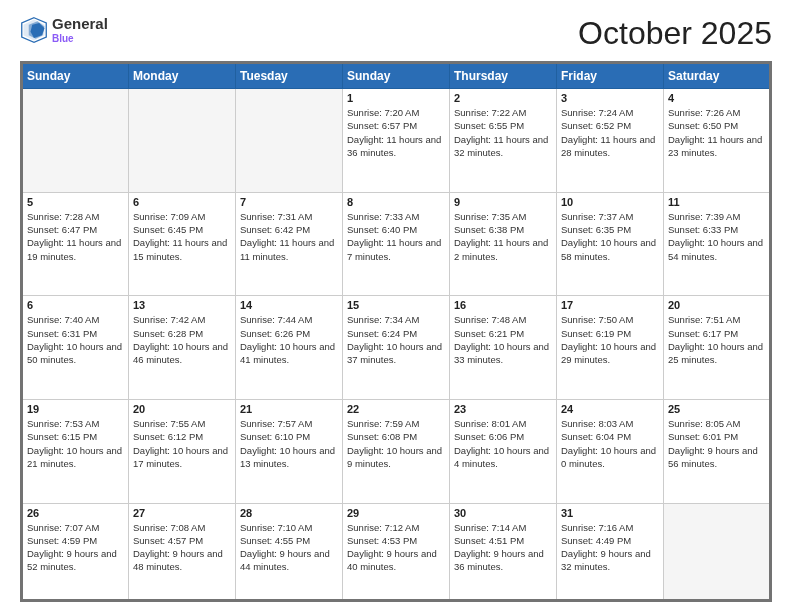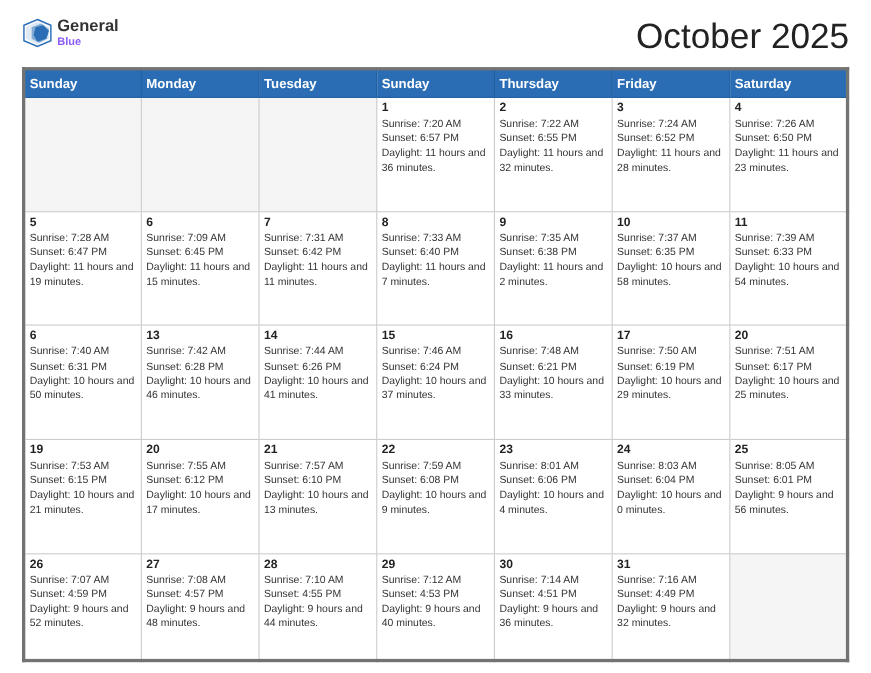"Sunrise: 7:46 AM Sunset: 6:24" div.day-info { text: 7:46 -> 7:34 }
